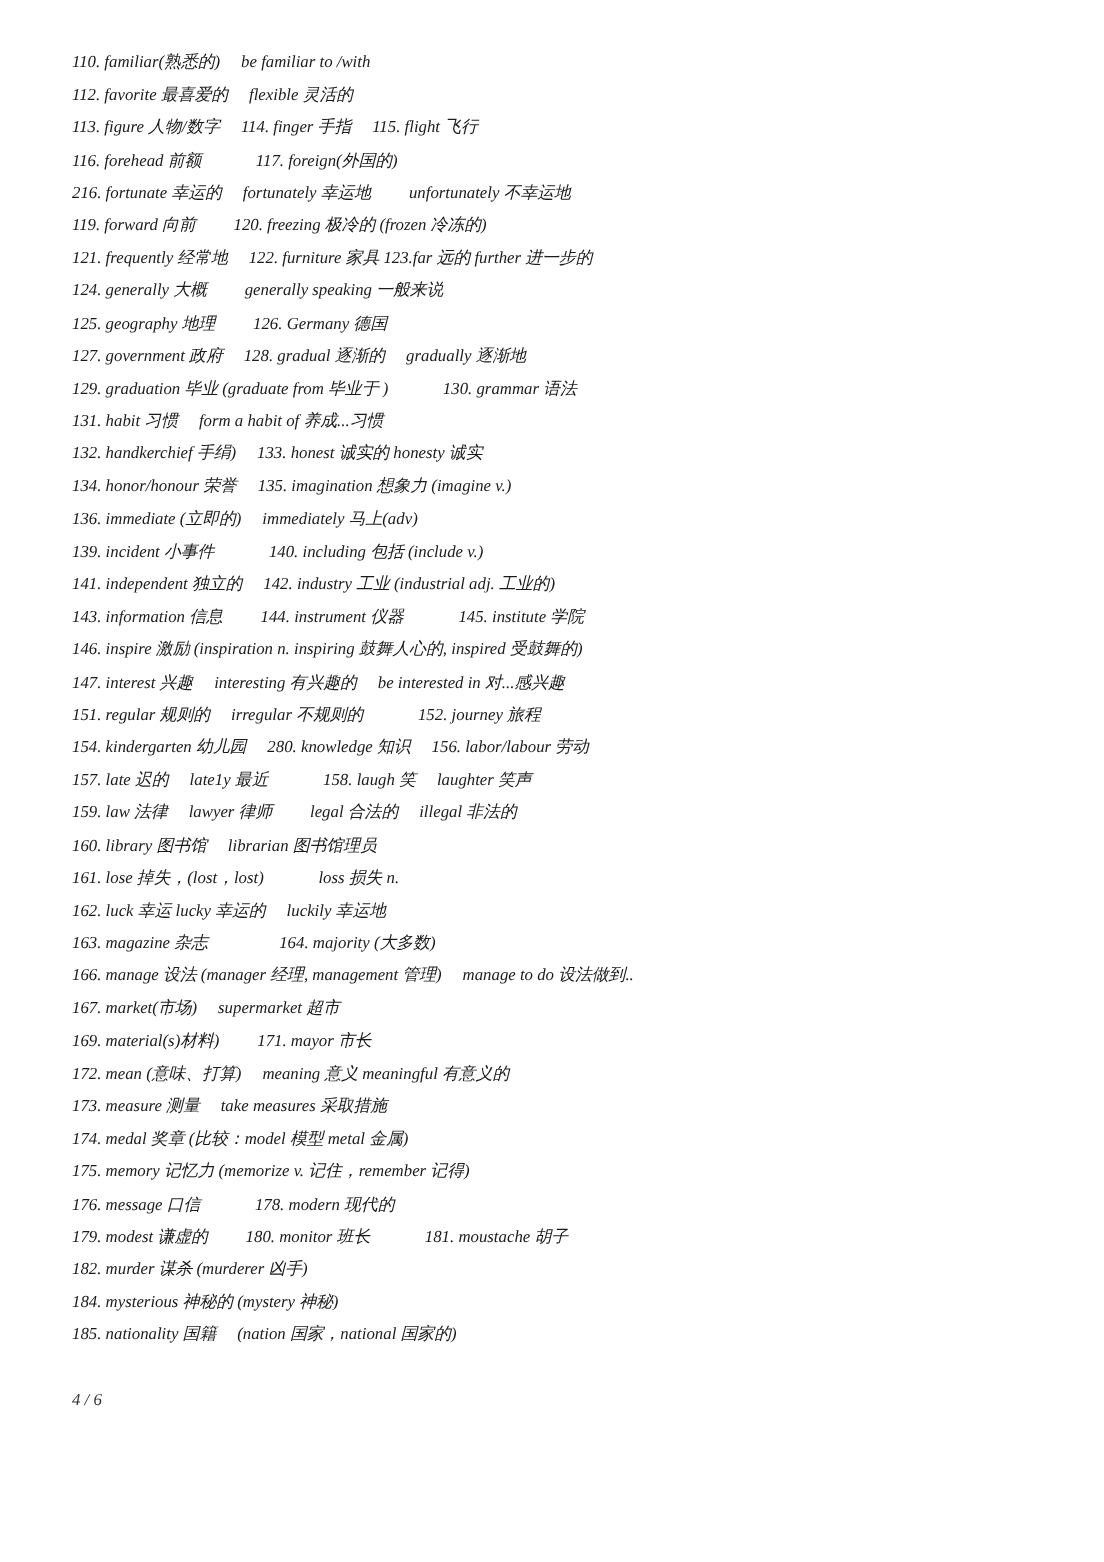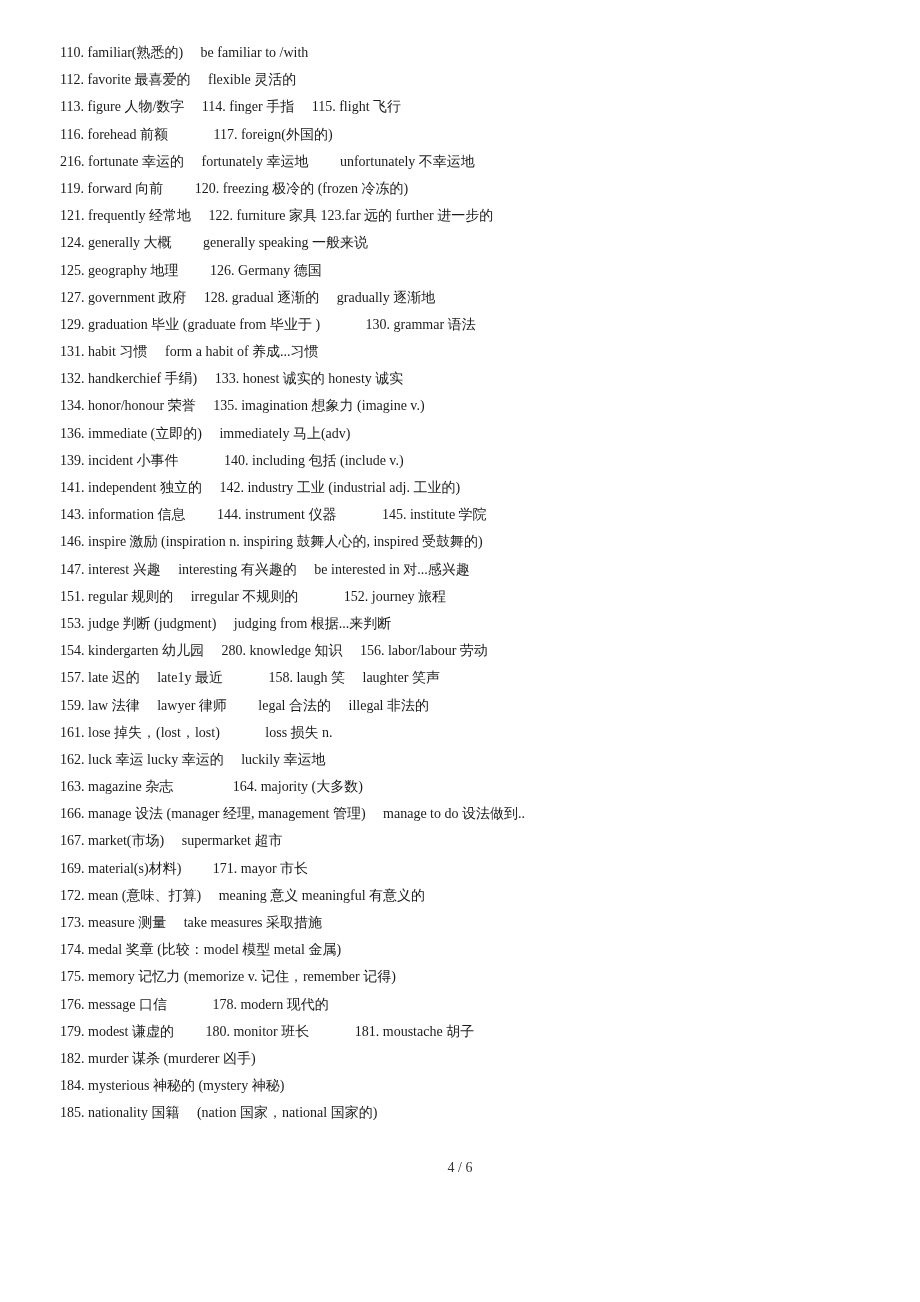"110. familiar(熟悉的) be familiar to" * { font-style: none -> italic }
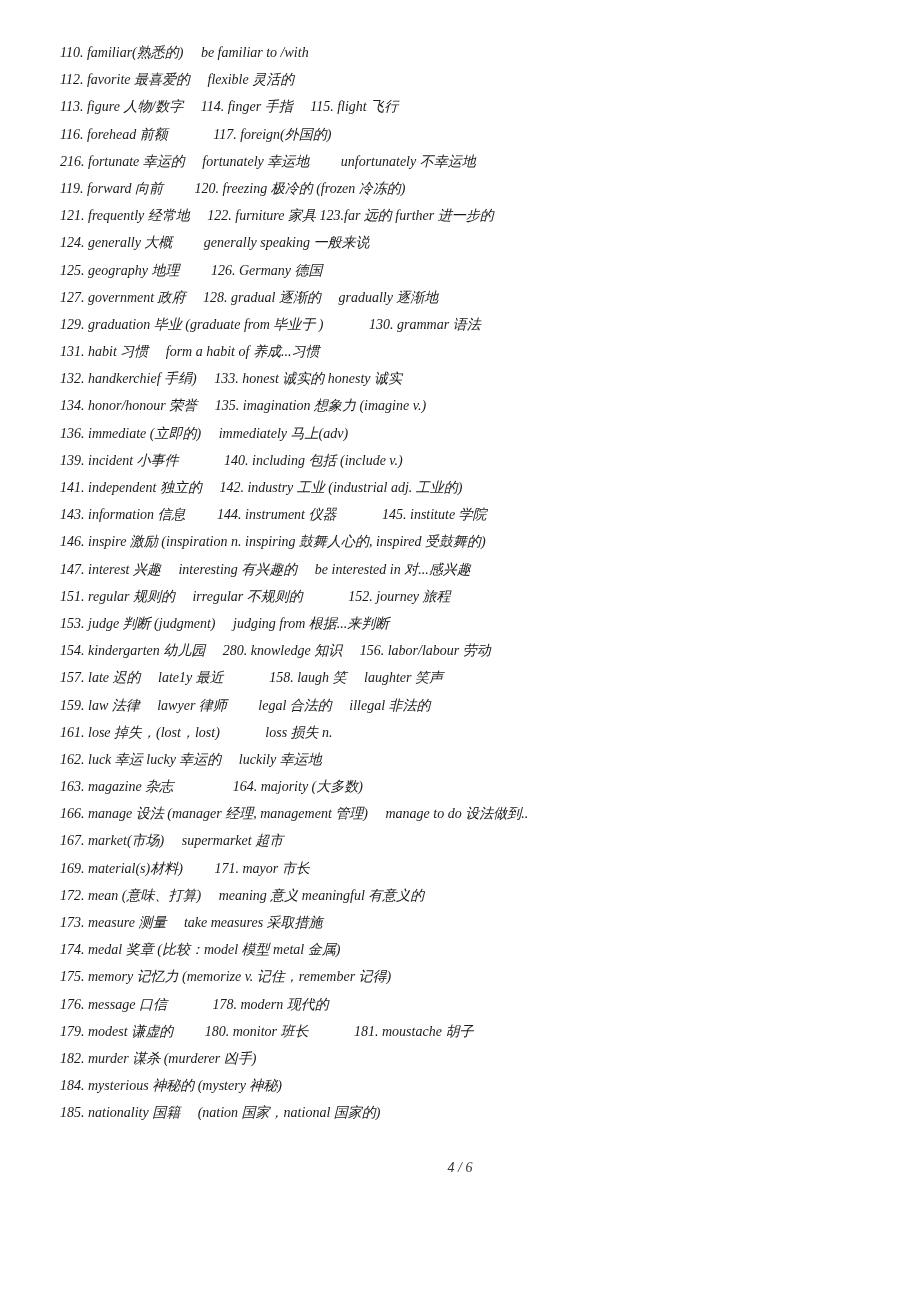"153. judge 判断 (judgment) judging" div.line { html: <div>153. judge 判断 (judgment) judging from 根据...来判断</div> -> none }
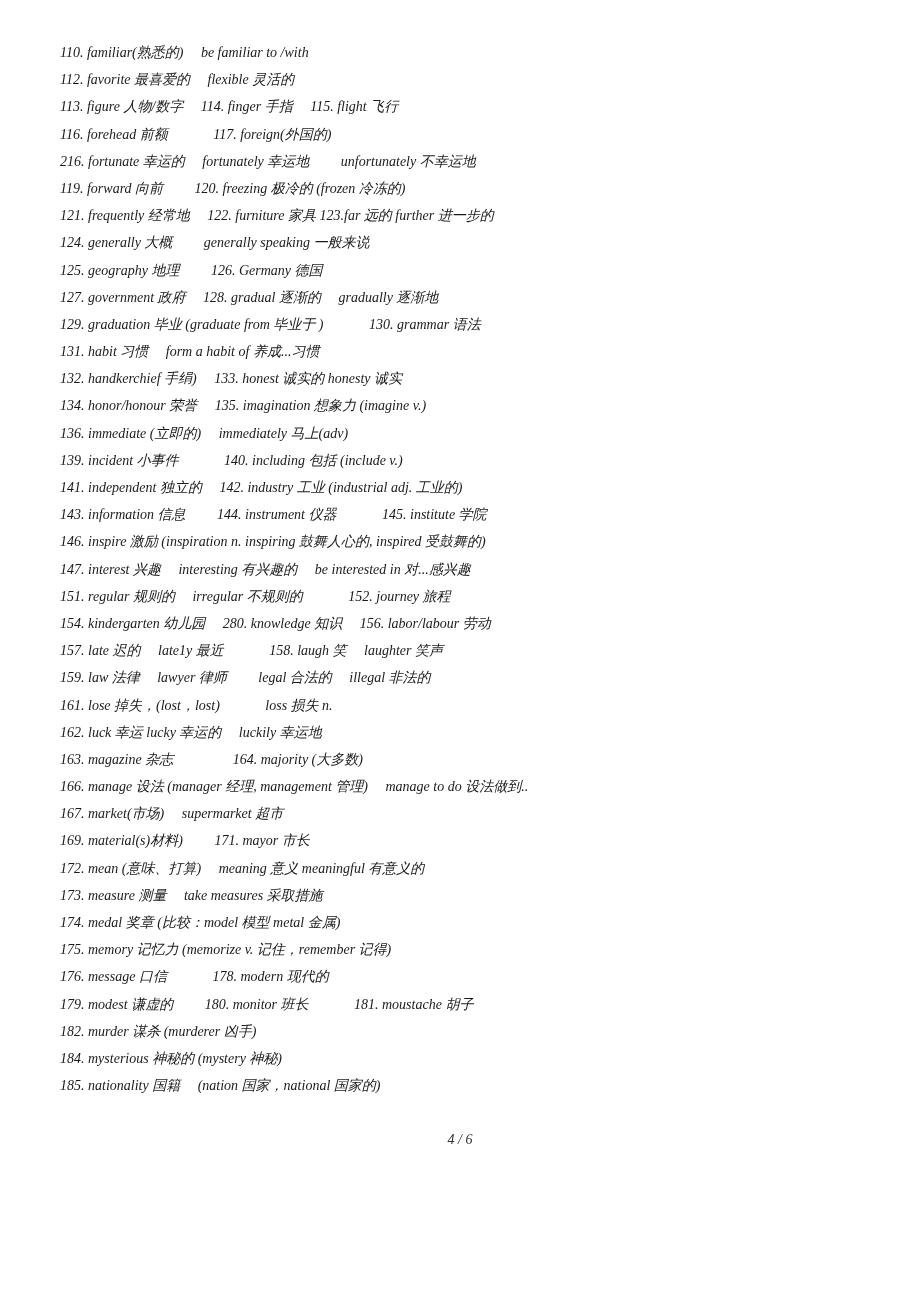"160. library 图书馆 librarian 图书馆理员" div.line { html: none -> <div>160. library 图书馆 librarian 图书馆理员</div> }
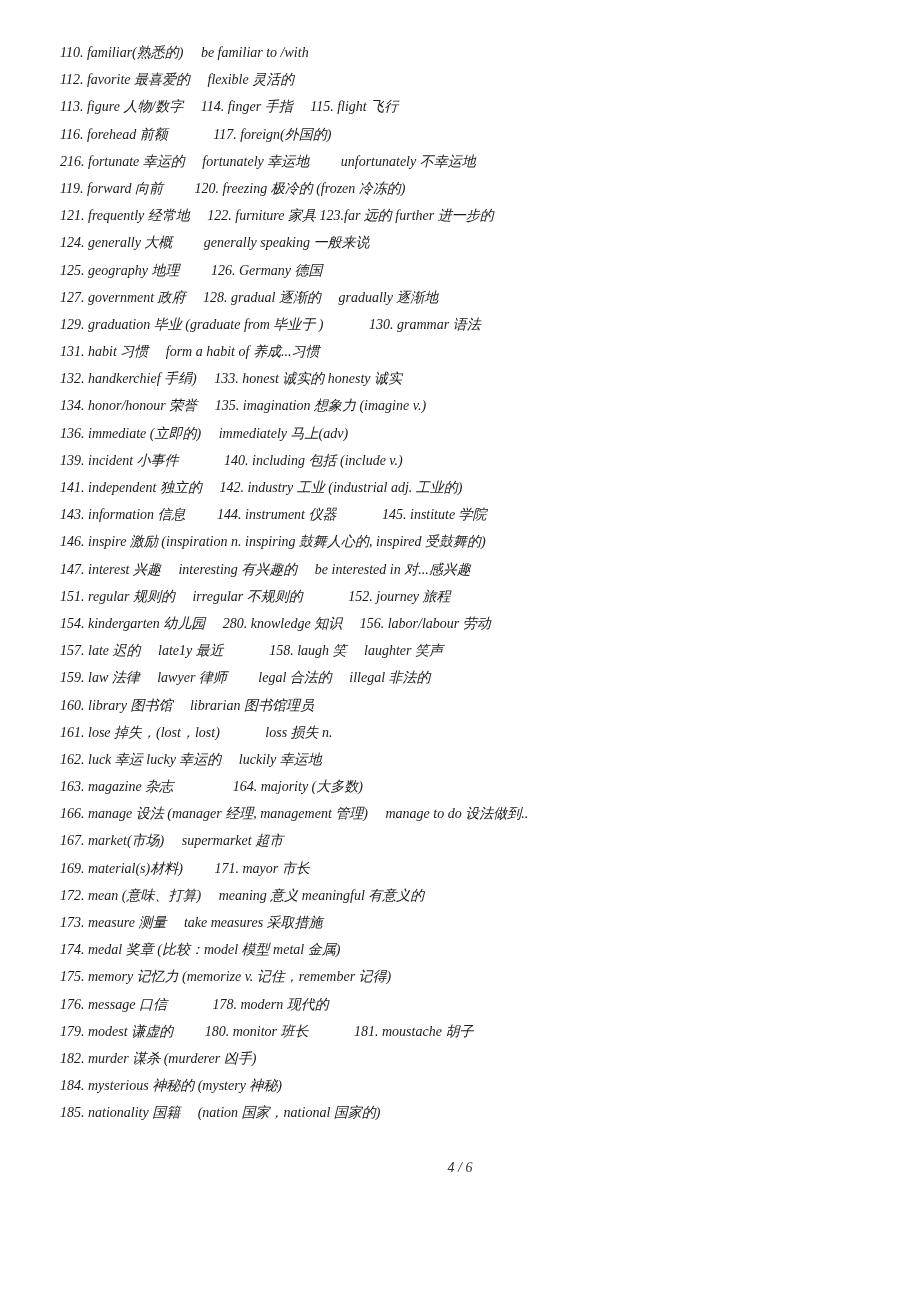"4 / 6" .page-footer { text-align: center -> left }
